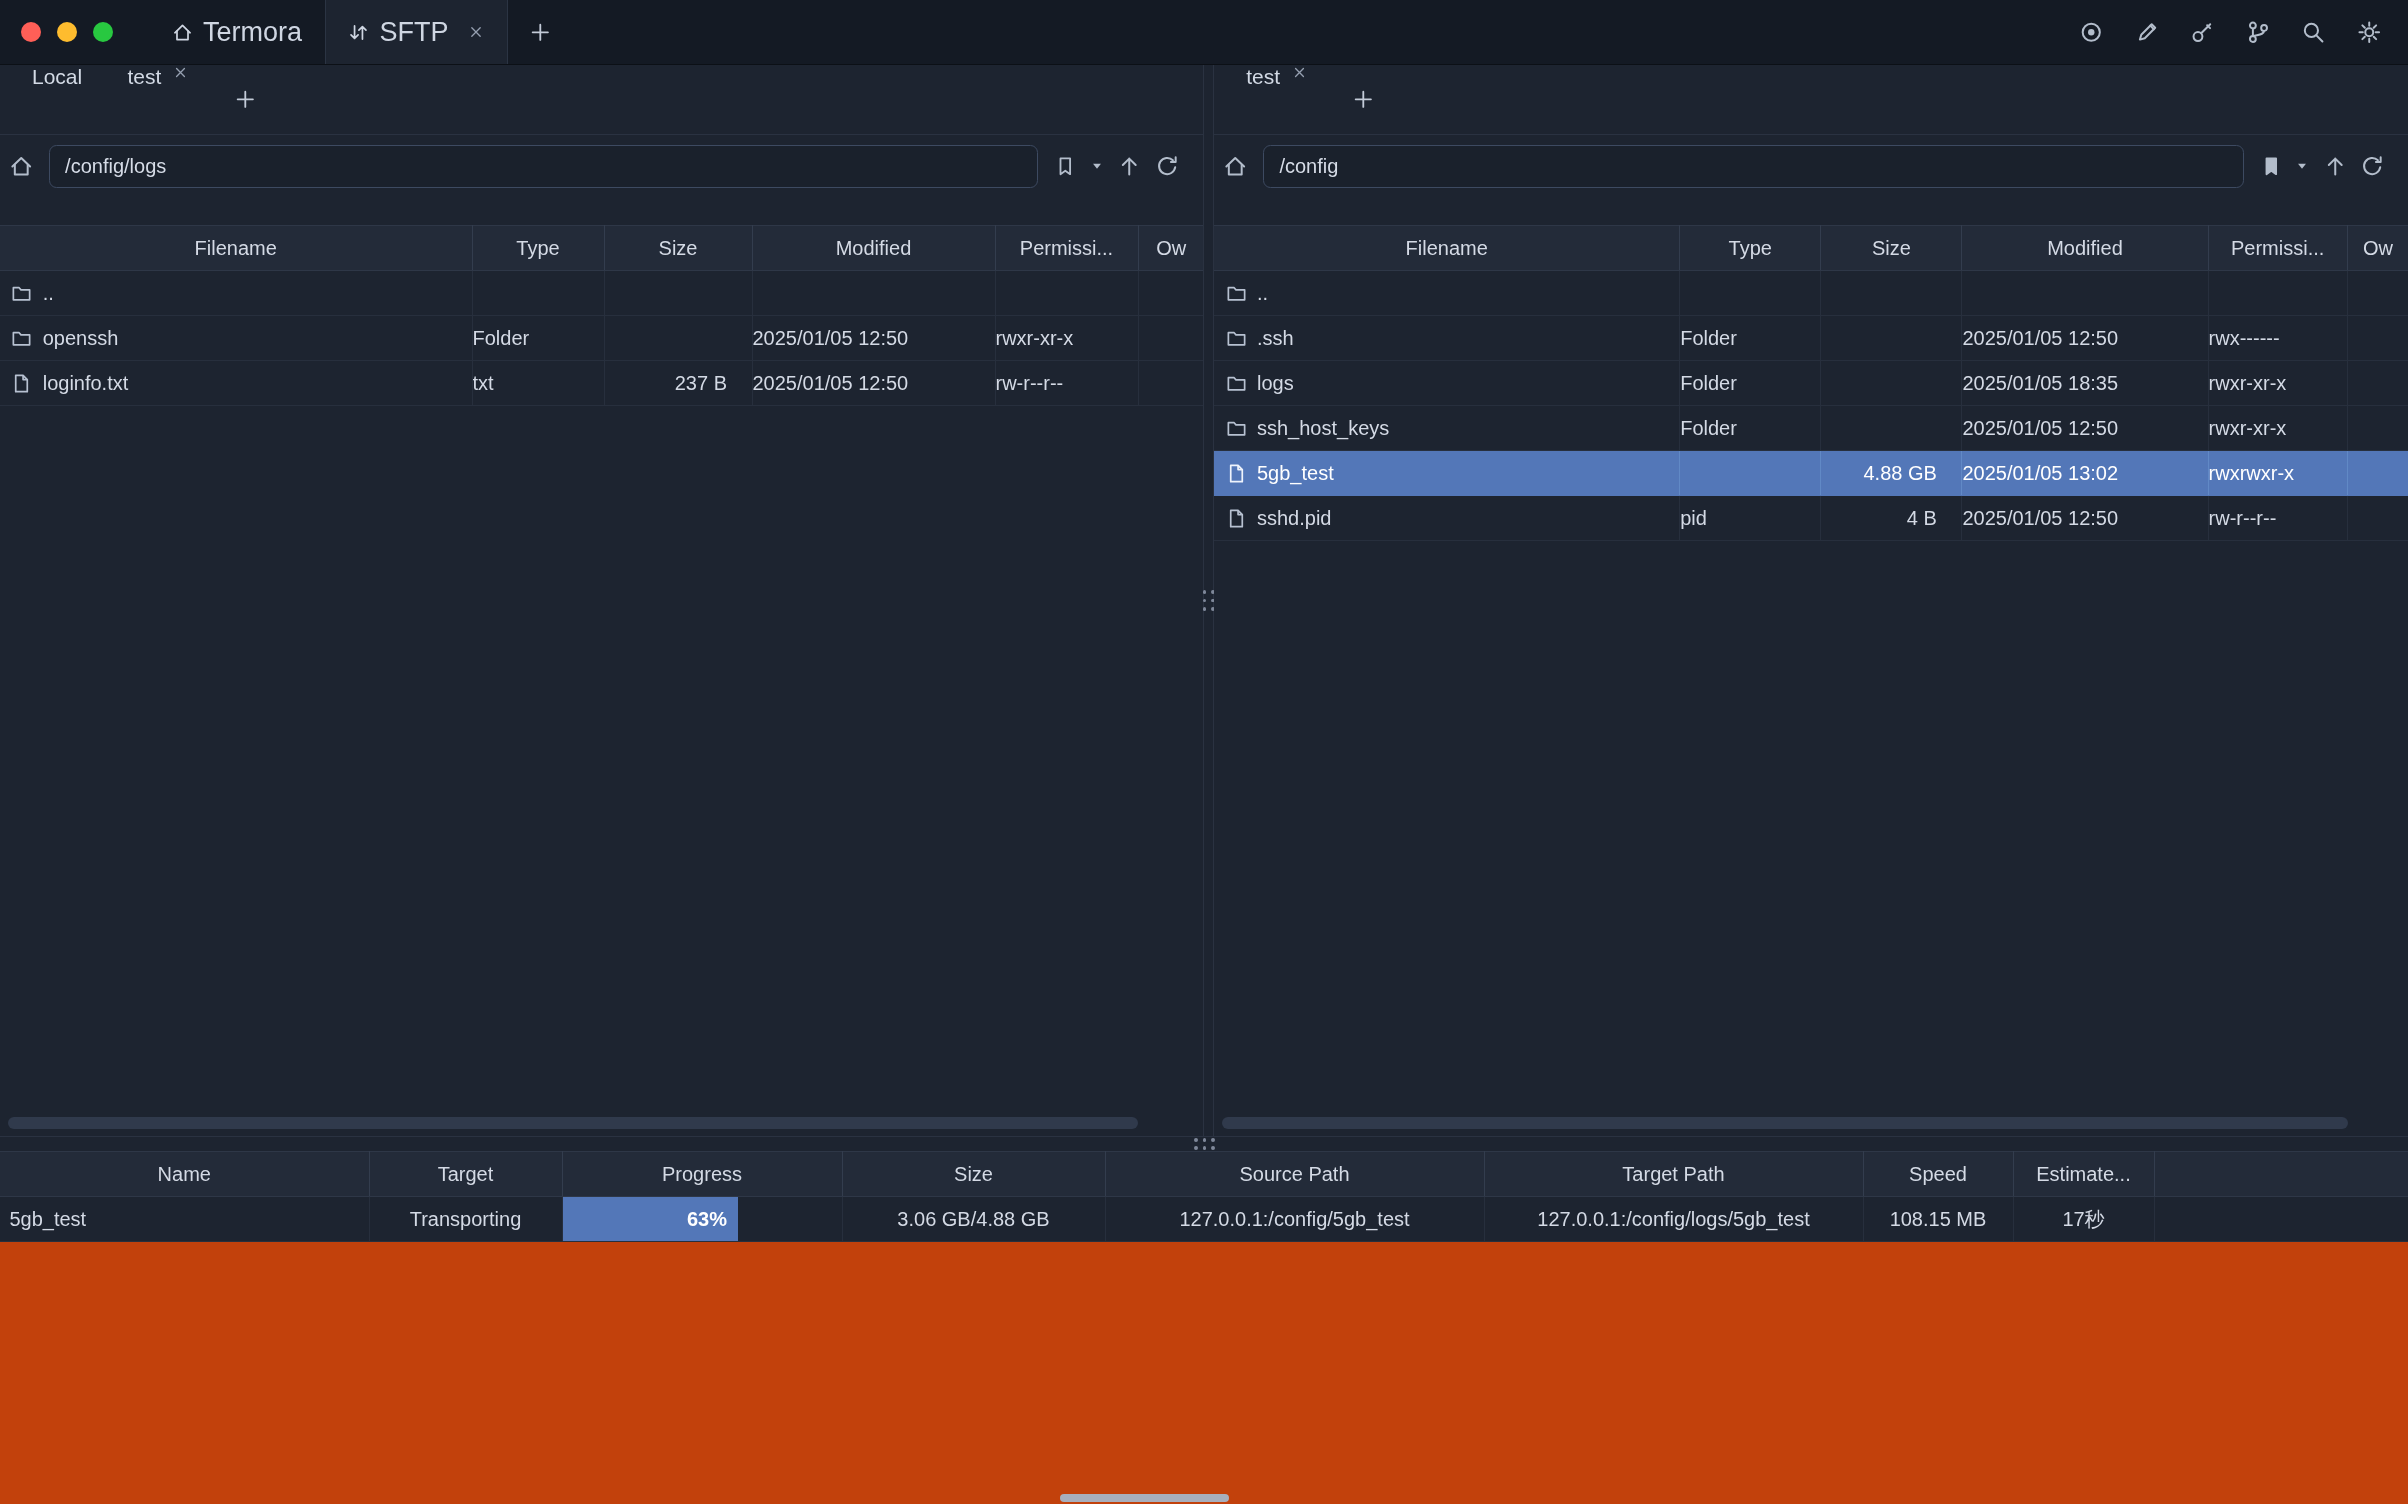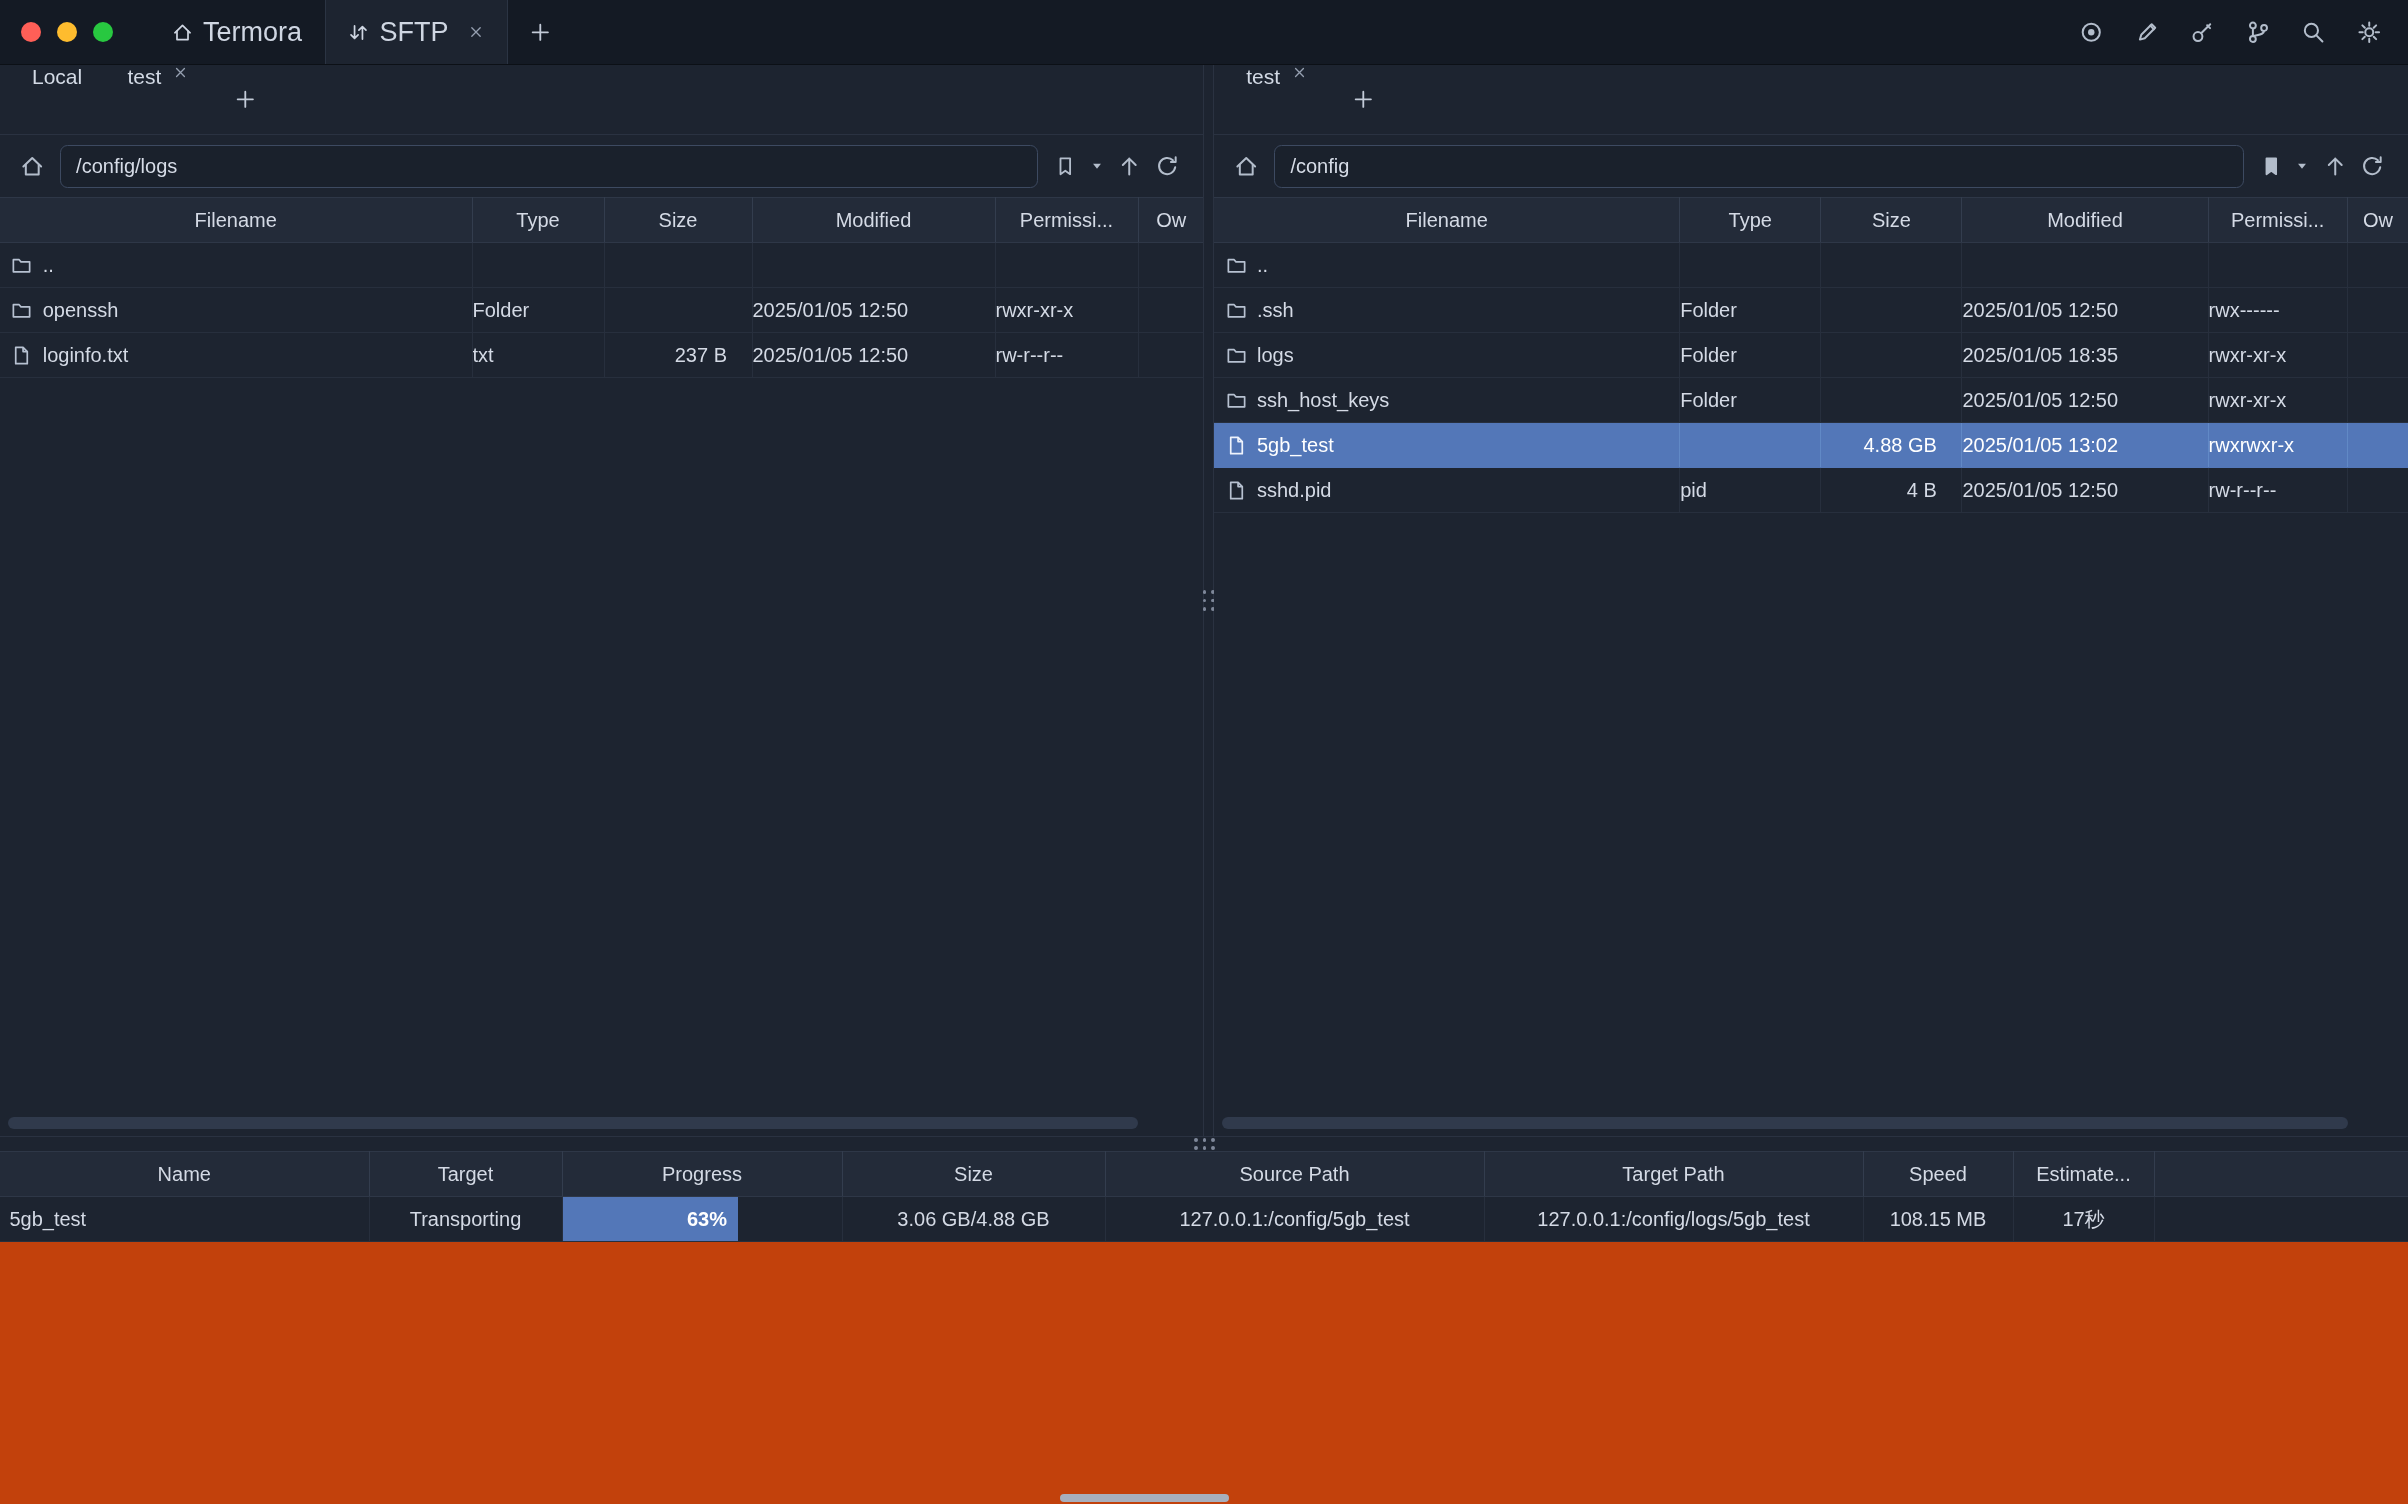"/config/logs" .pathbar { padding: 0 17px 0 13px -> 0 17px 0 2px }
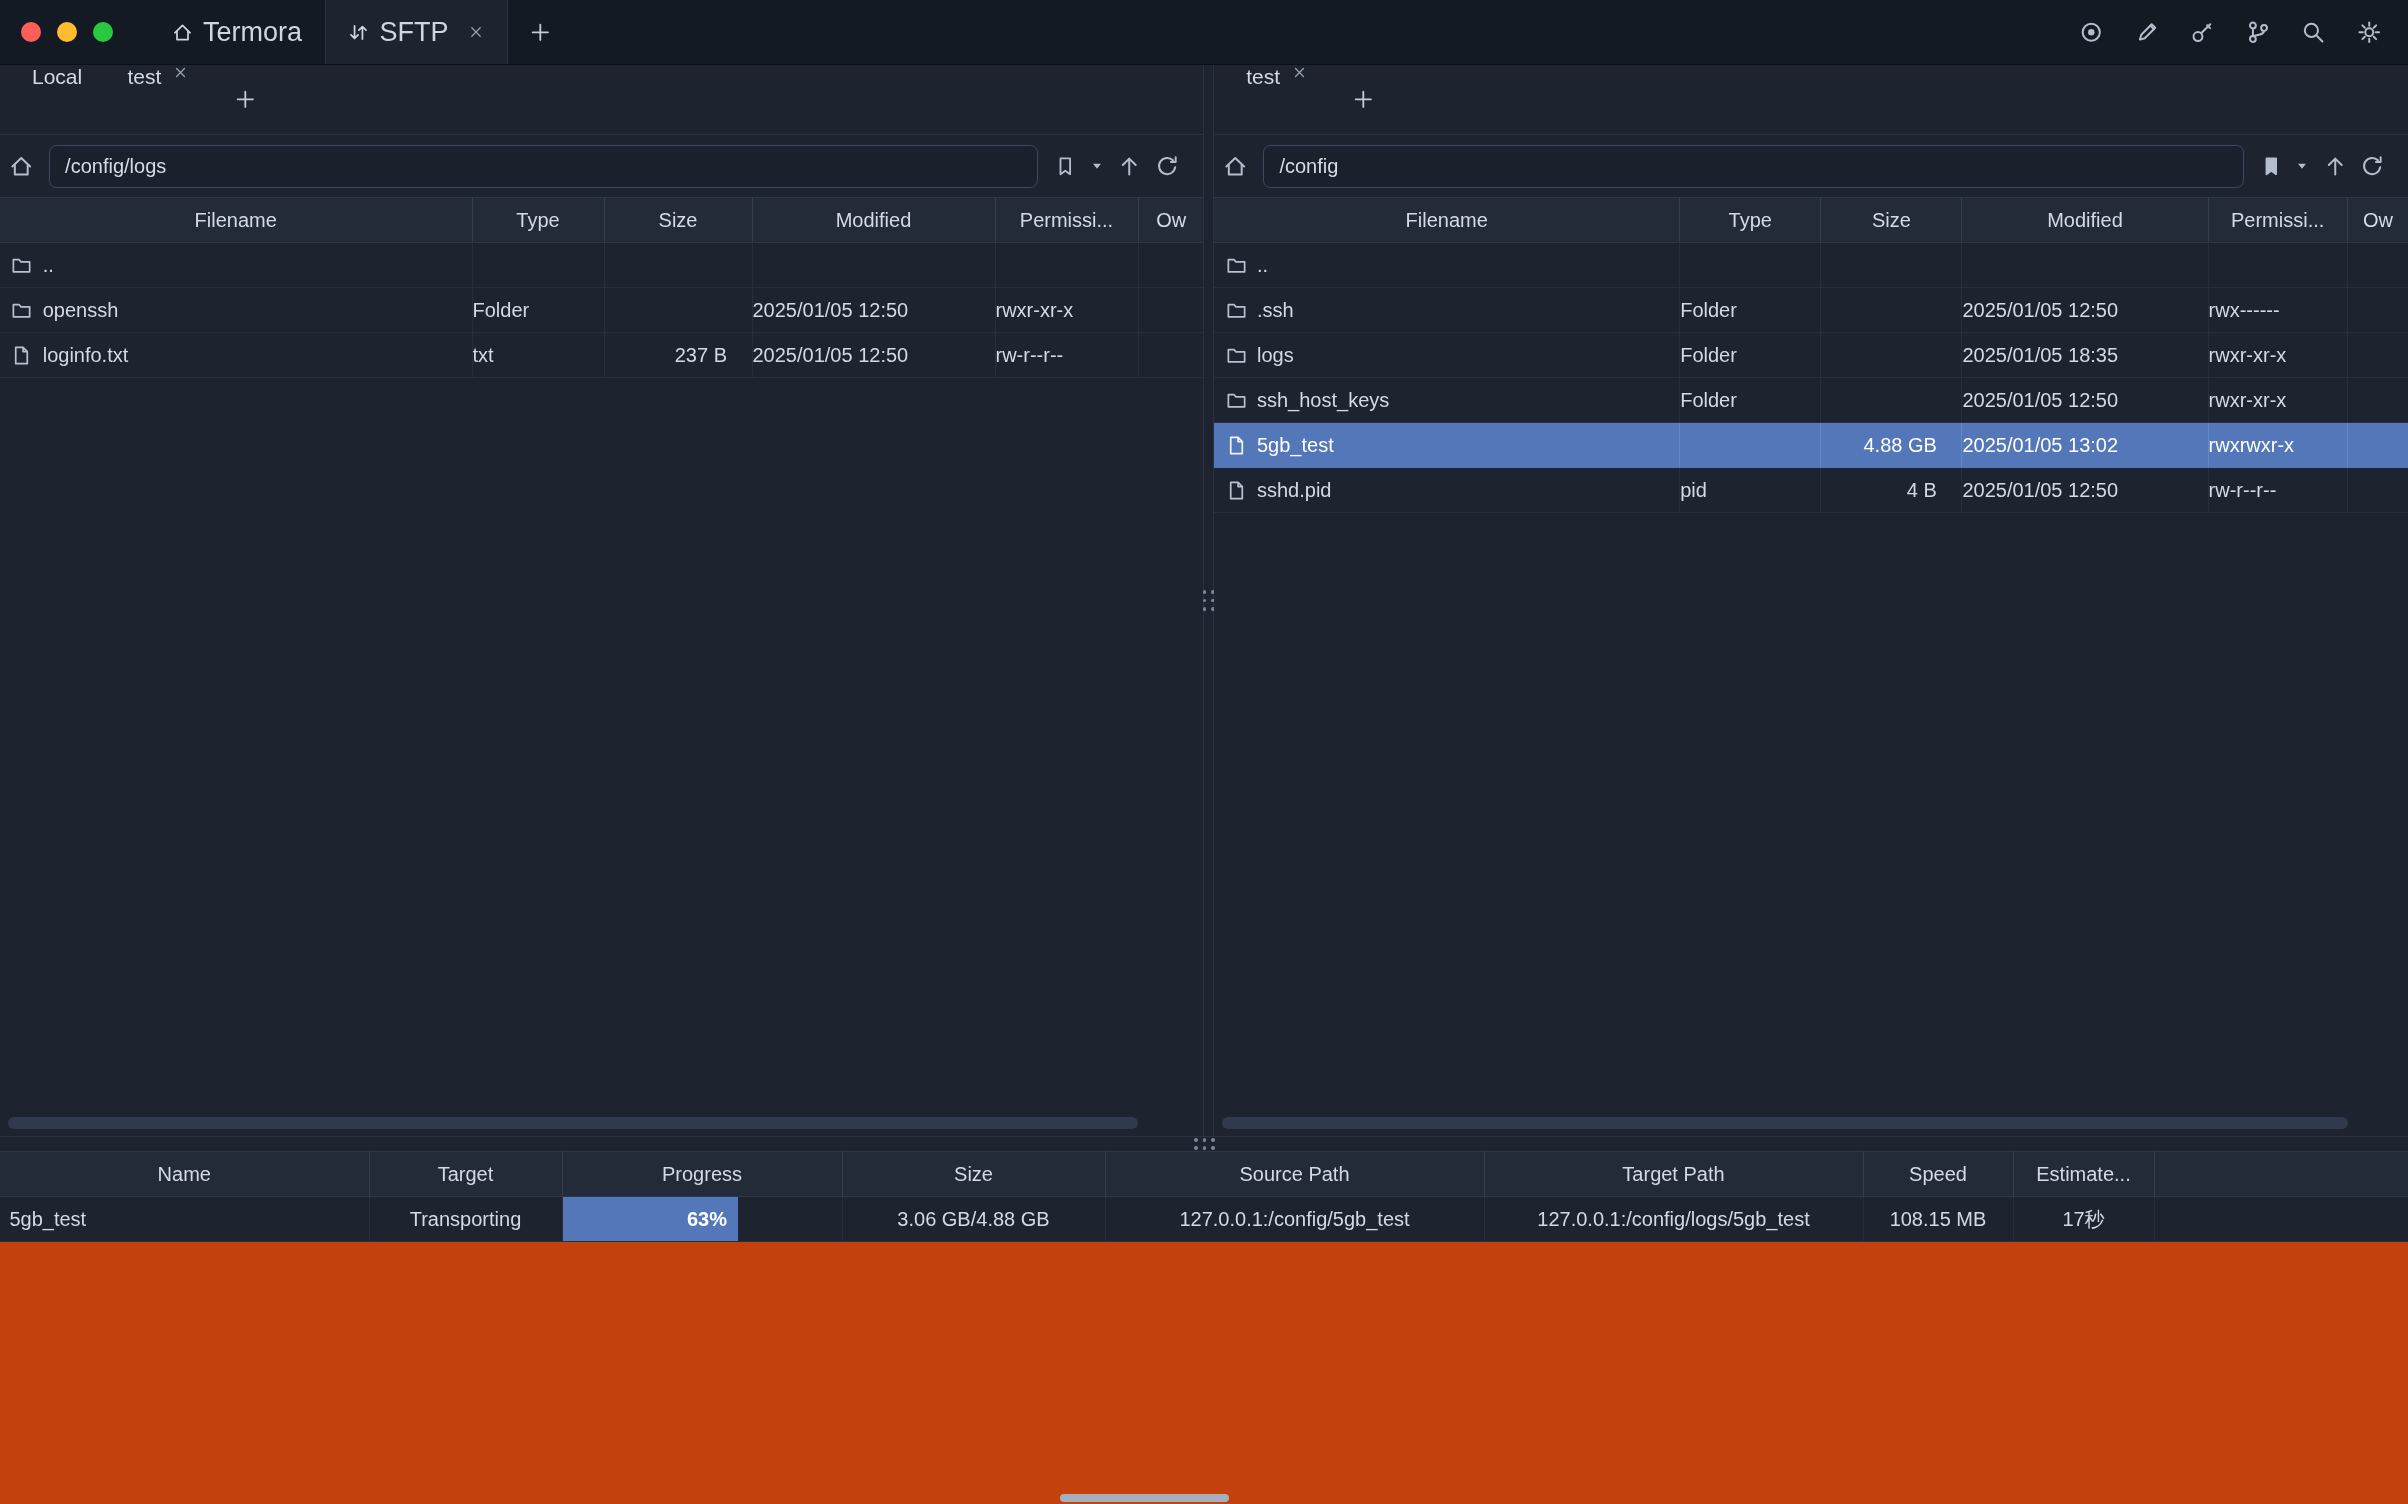"Filename" .table-area { margin-top: none -> 28px }
